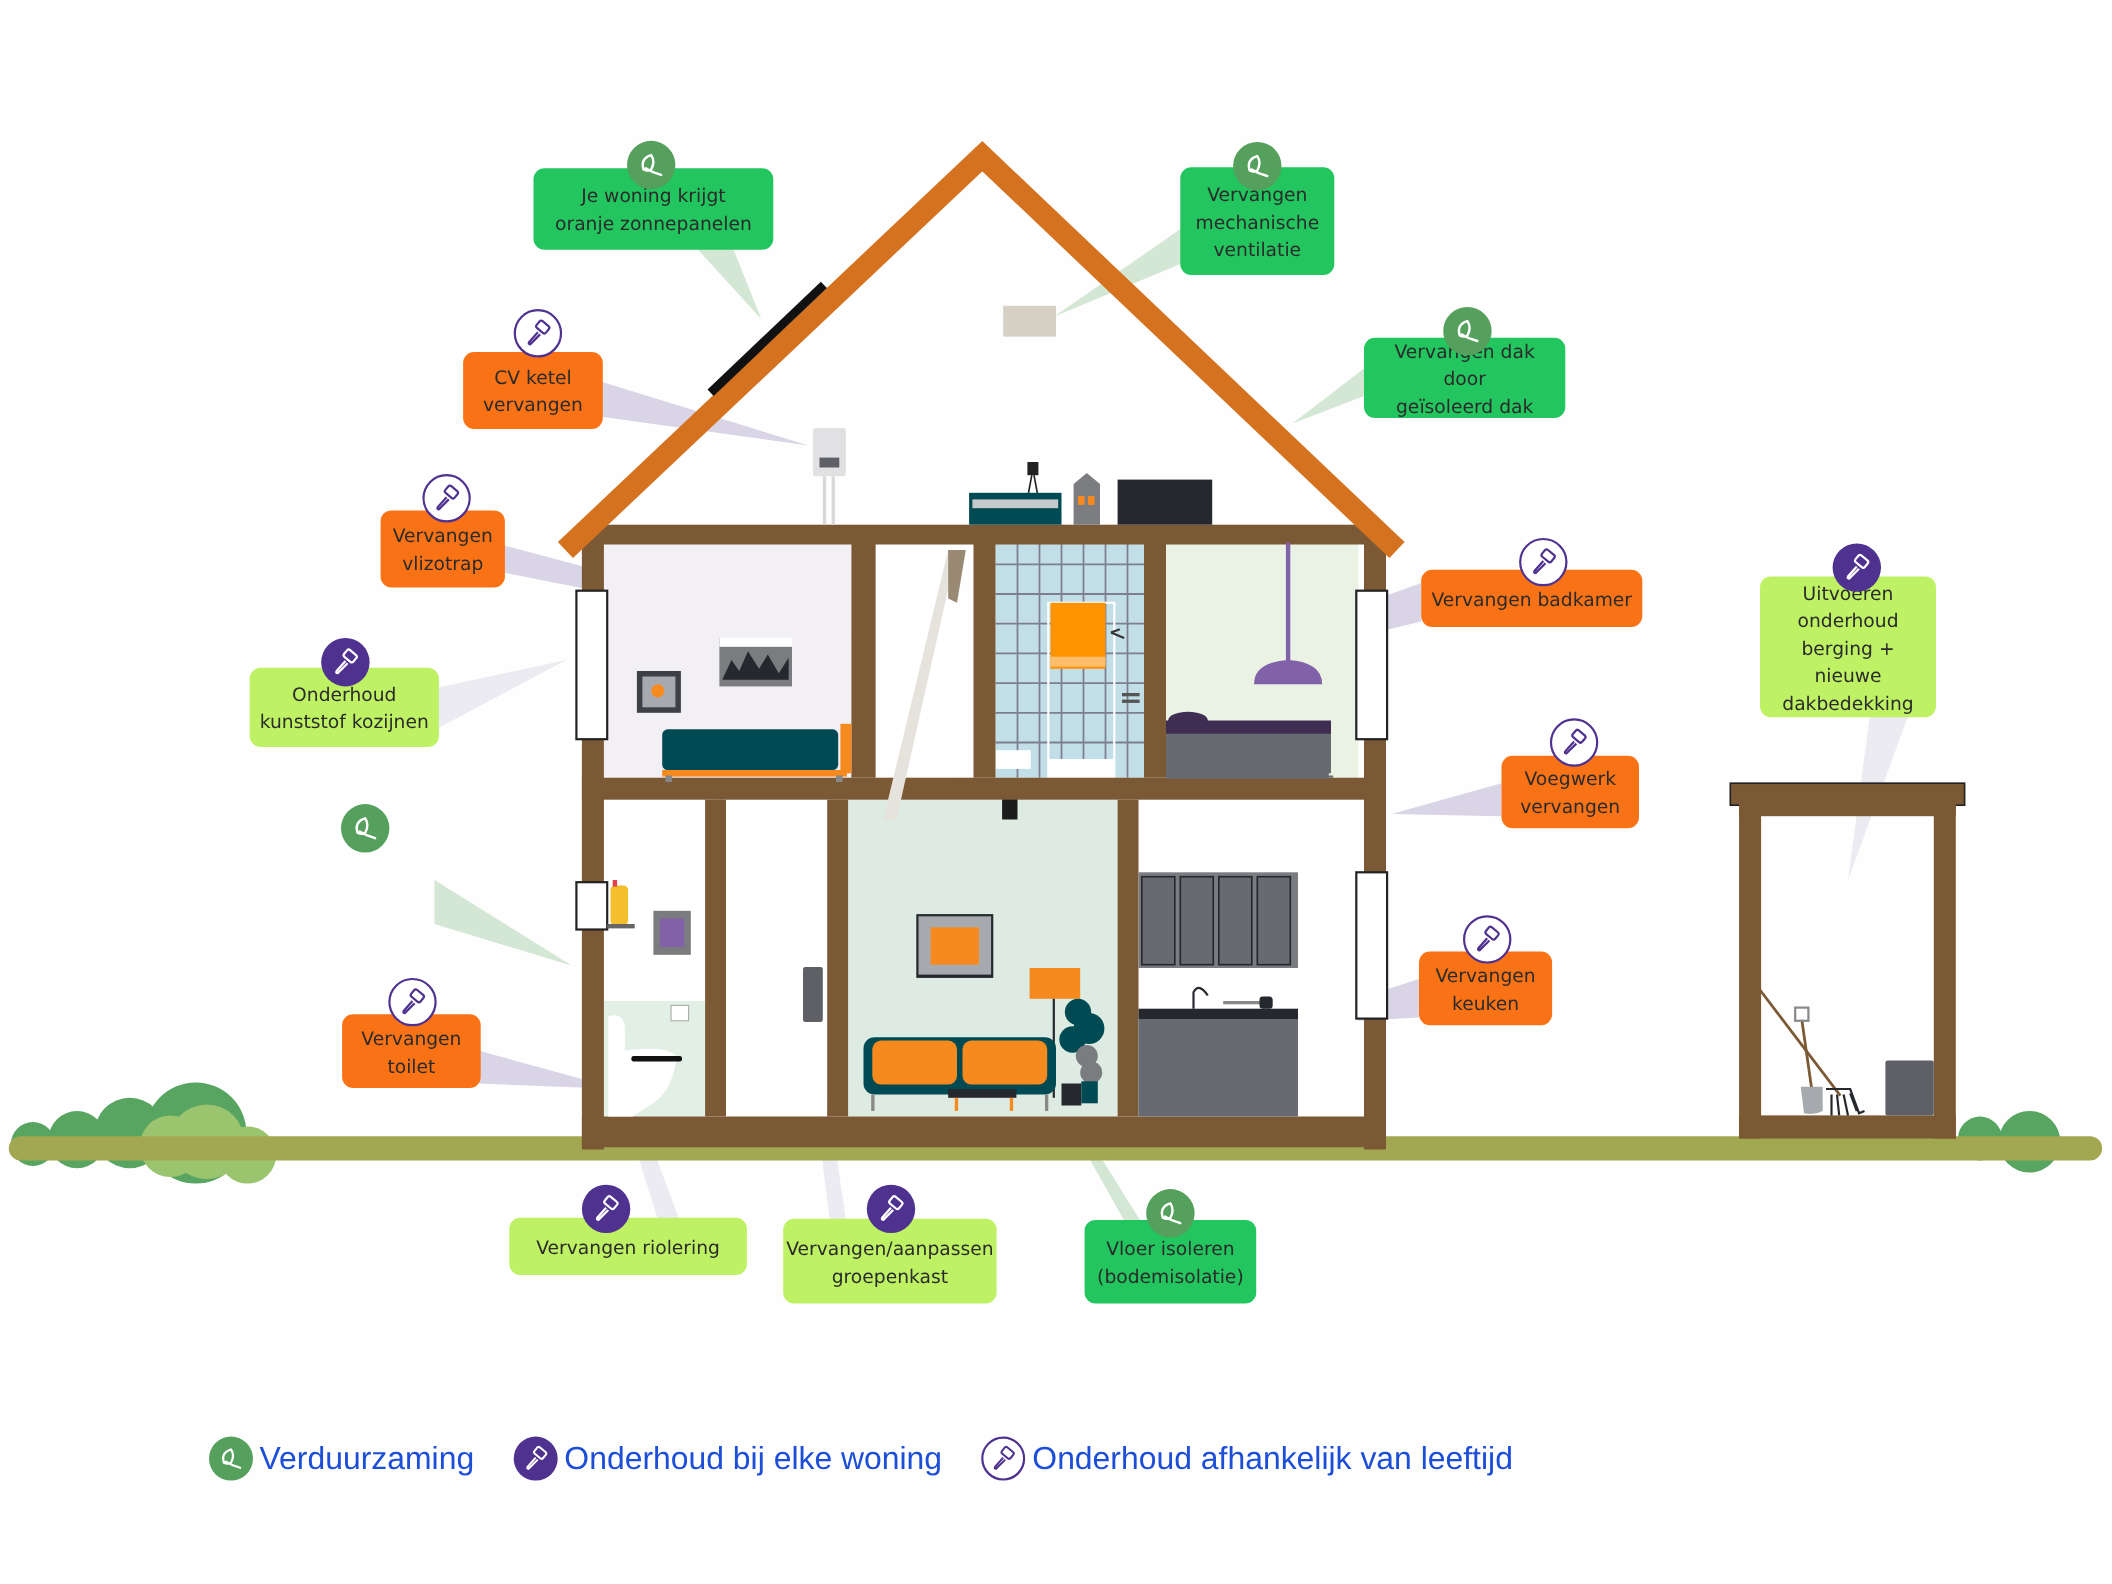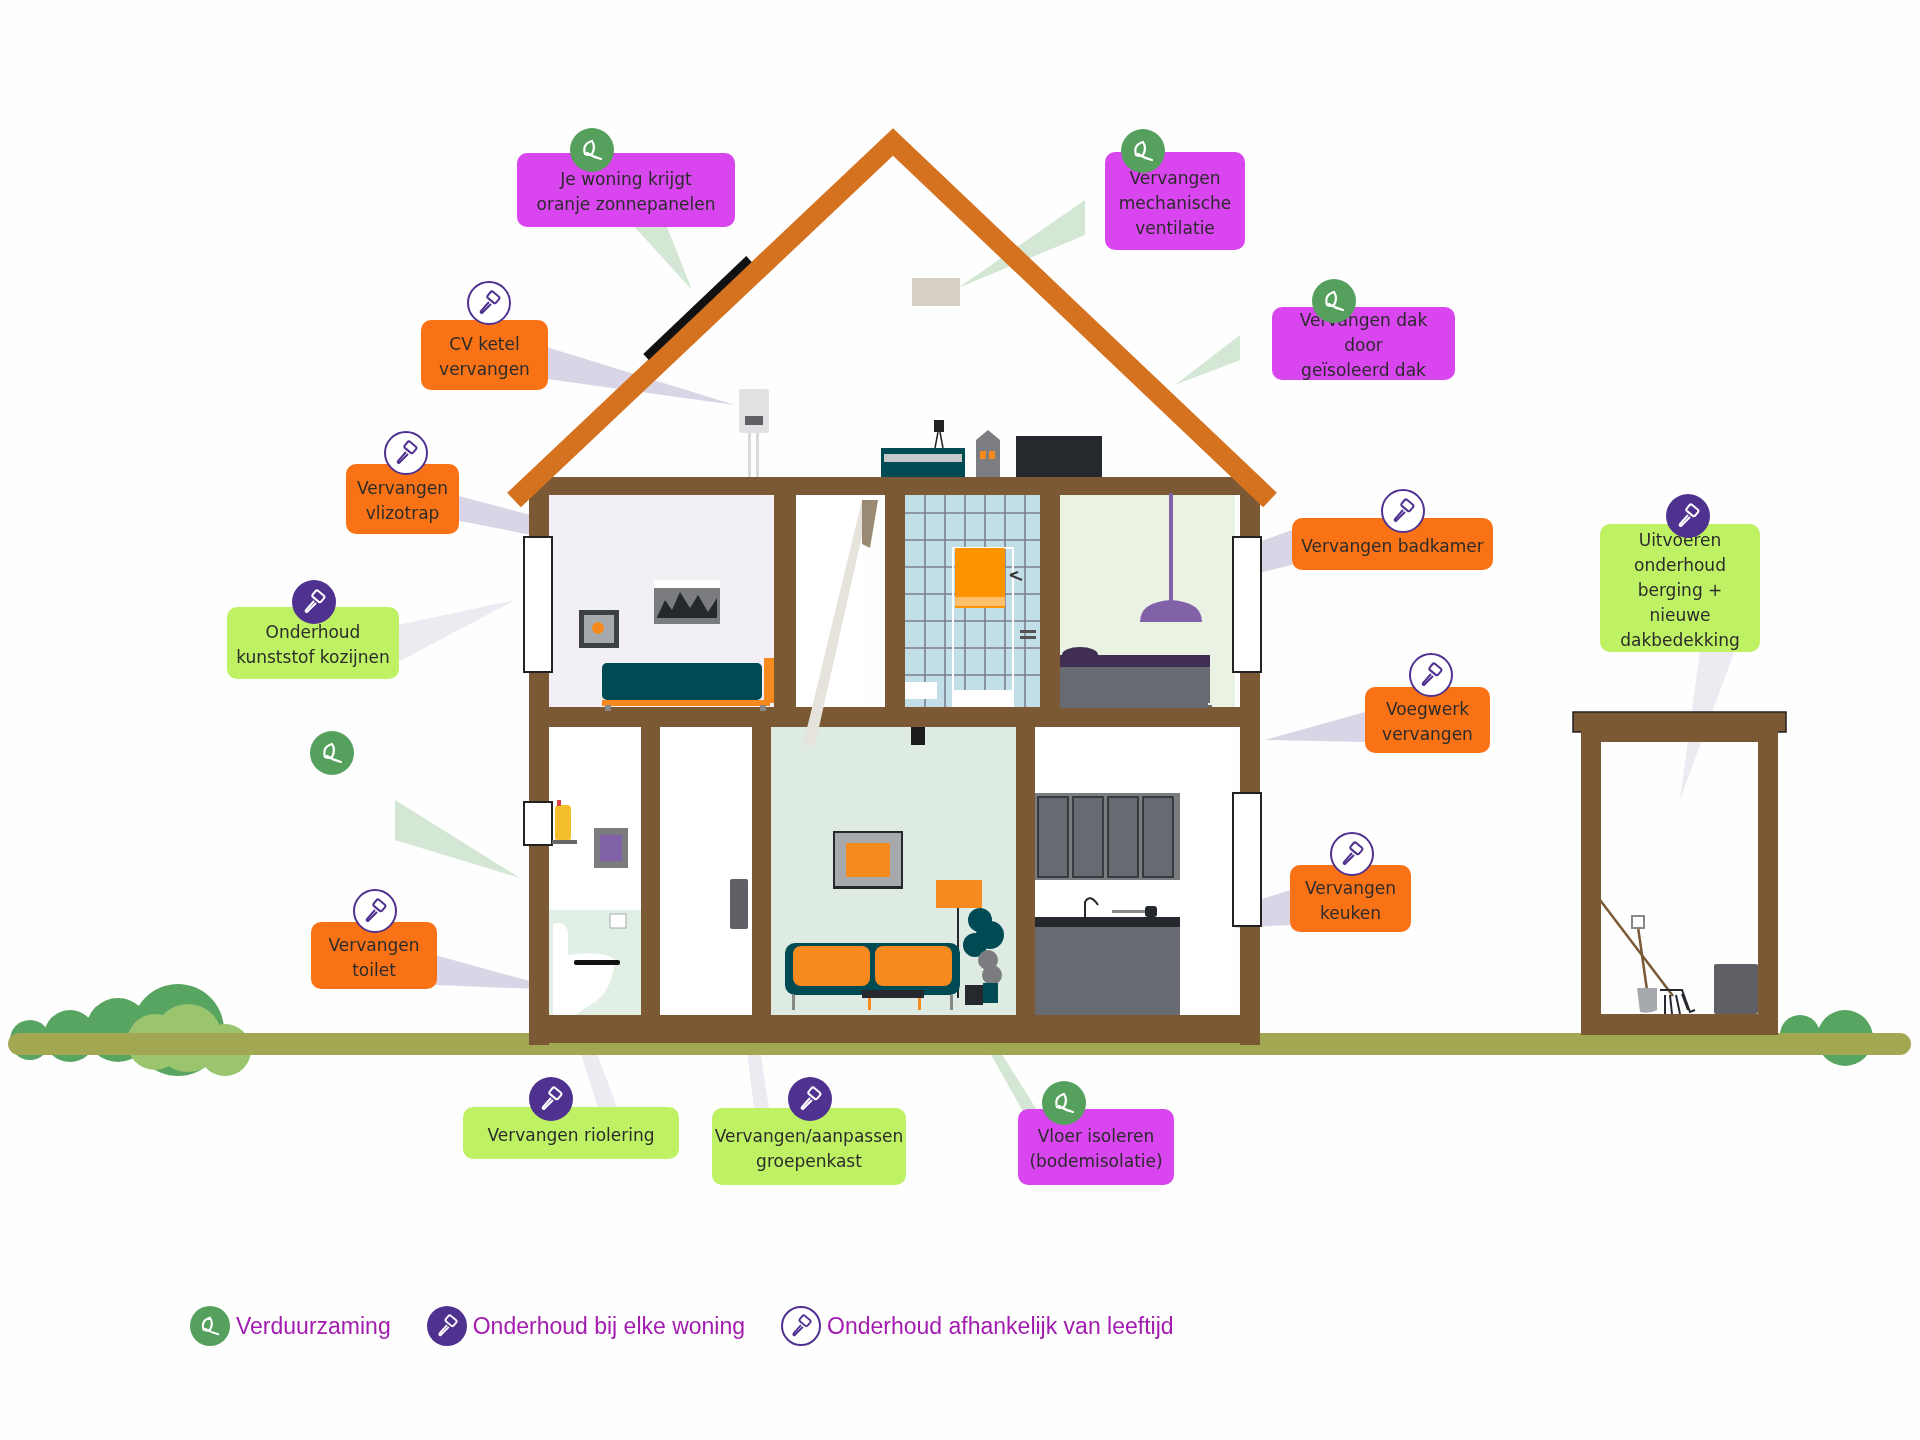"Je woning krijgt" .callout.green { background: #d946ef -> #22c55e; margin-left: 32px -> none }
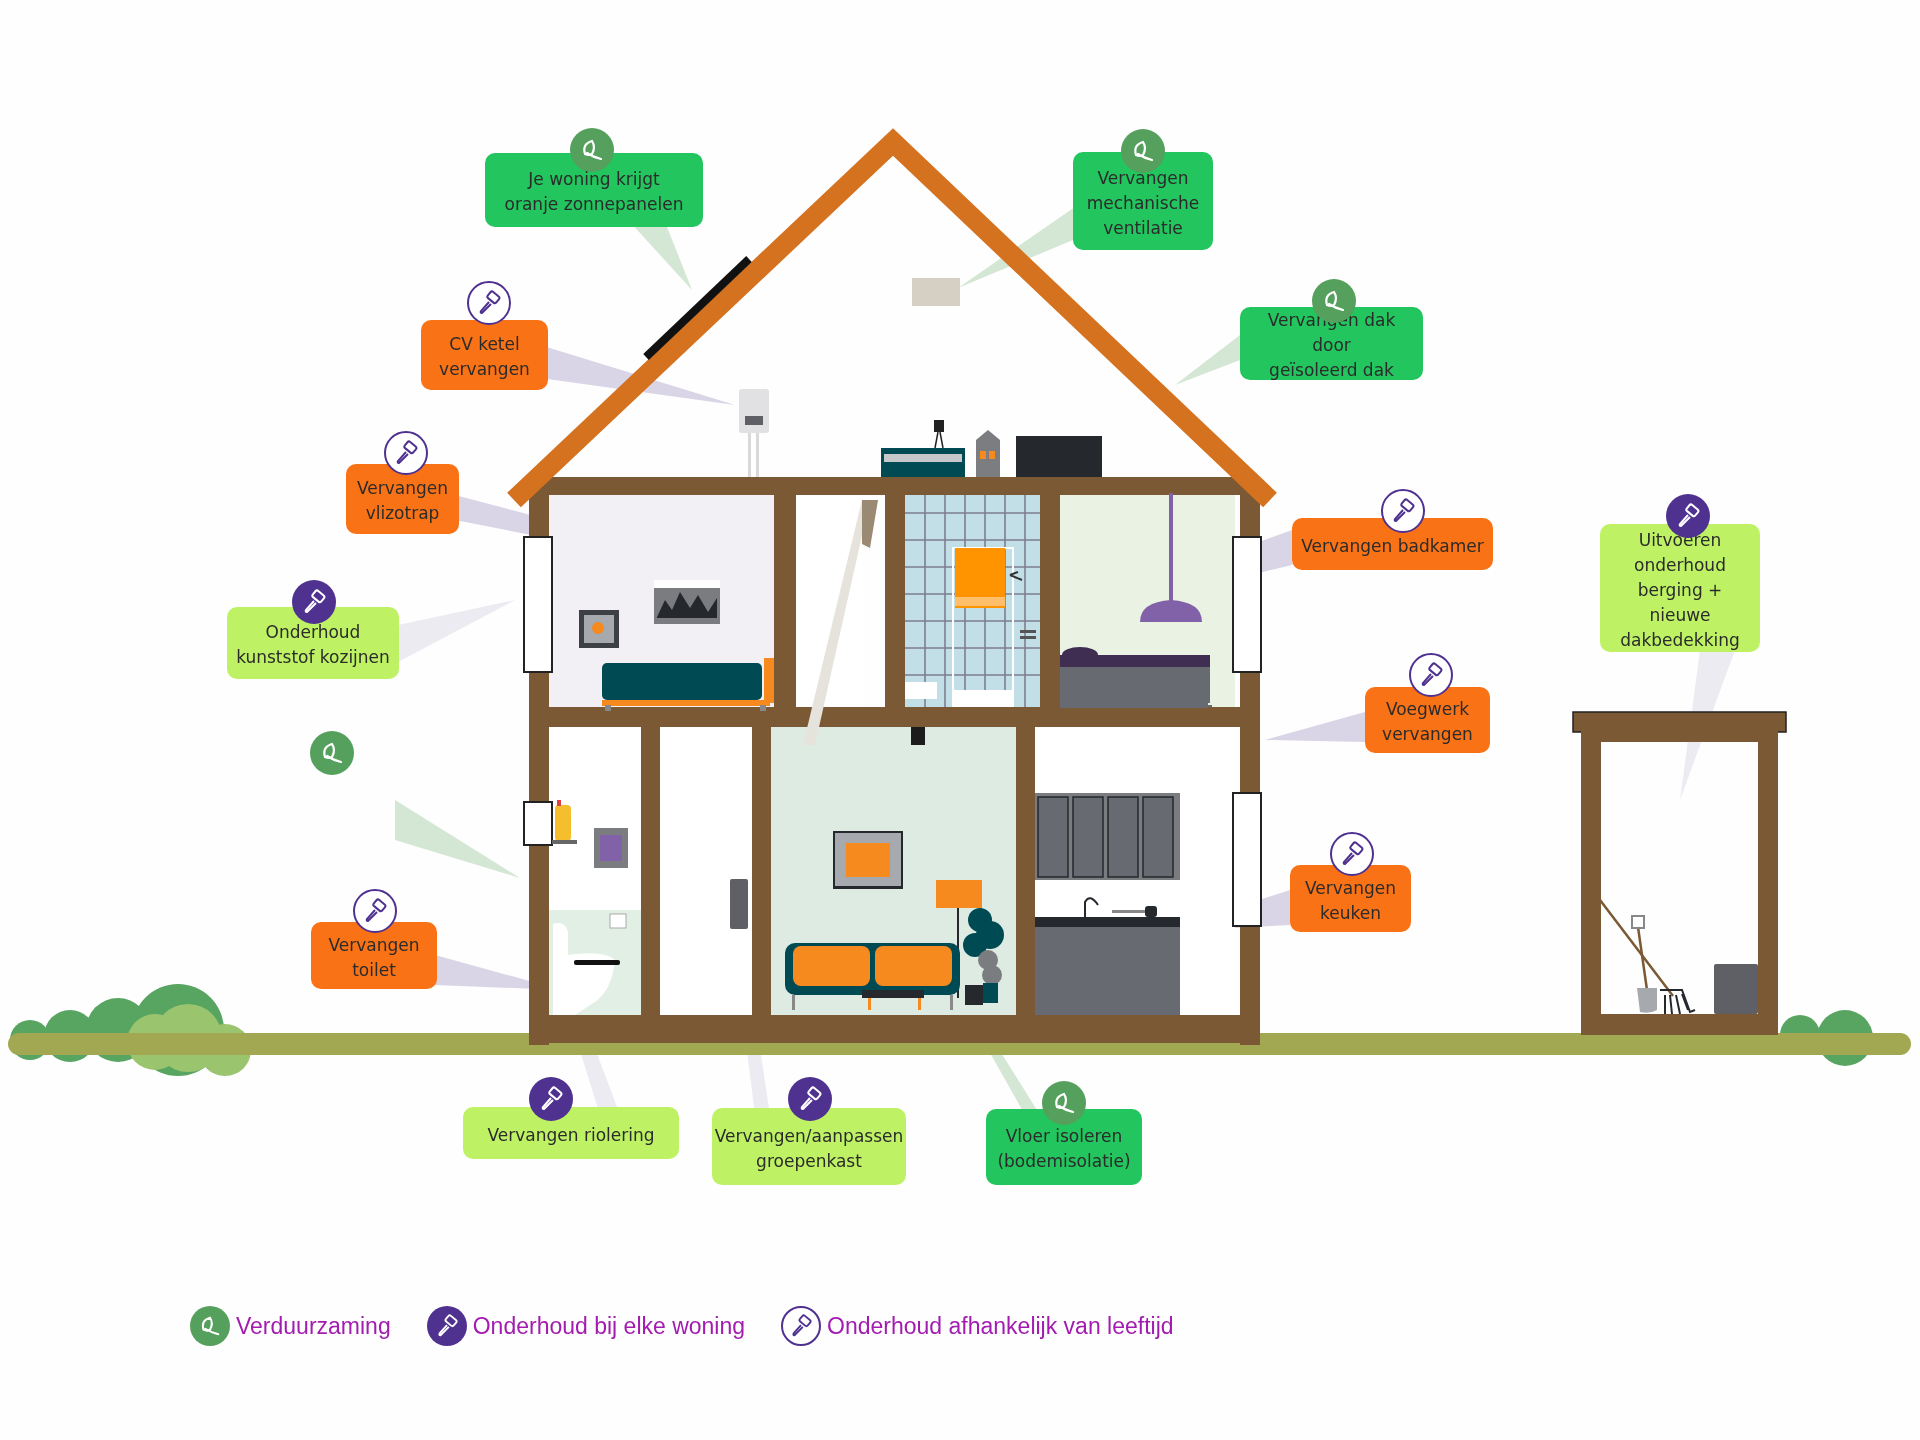"Verduurzaming" .legend { color: #a21caf -> #1d4ed8; font-size: 23px -> 29px }
